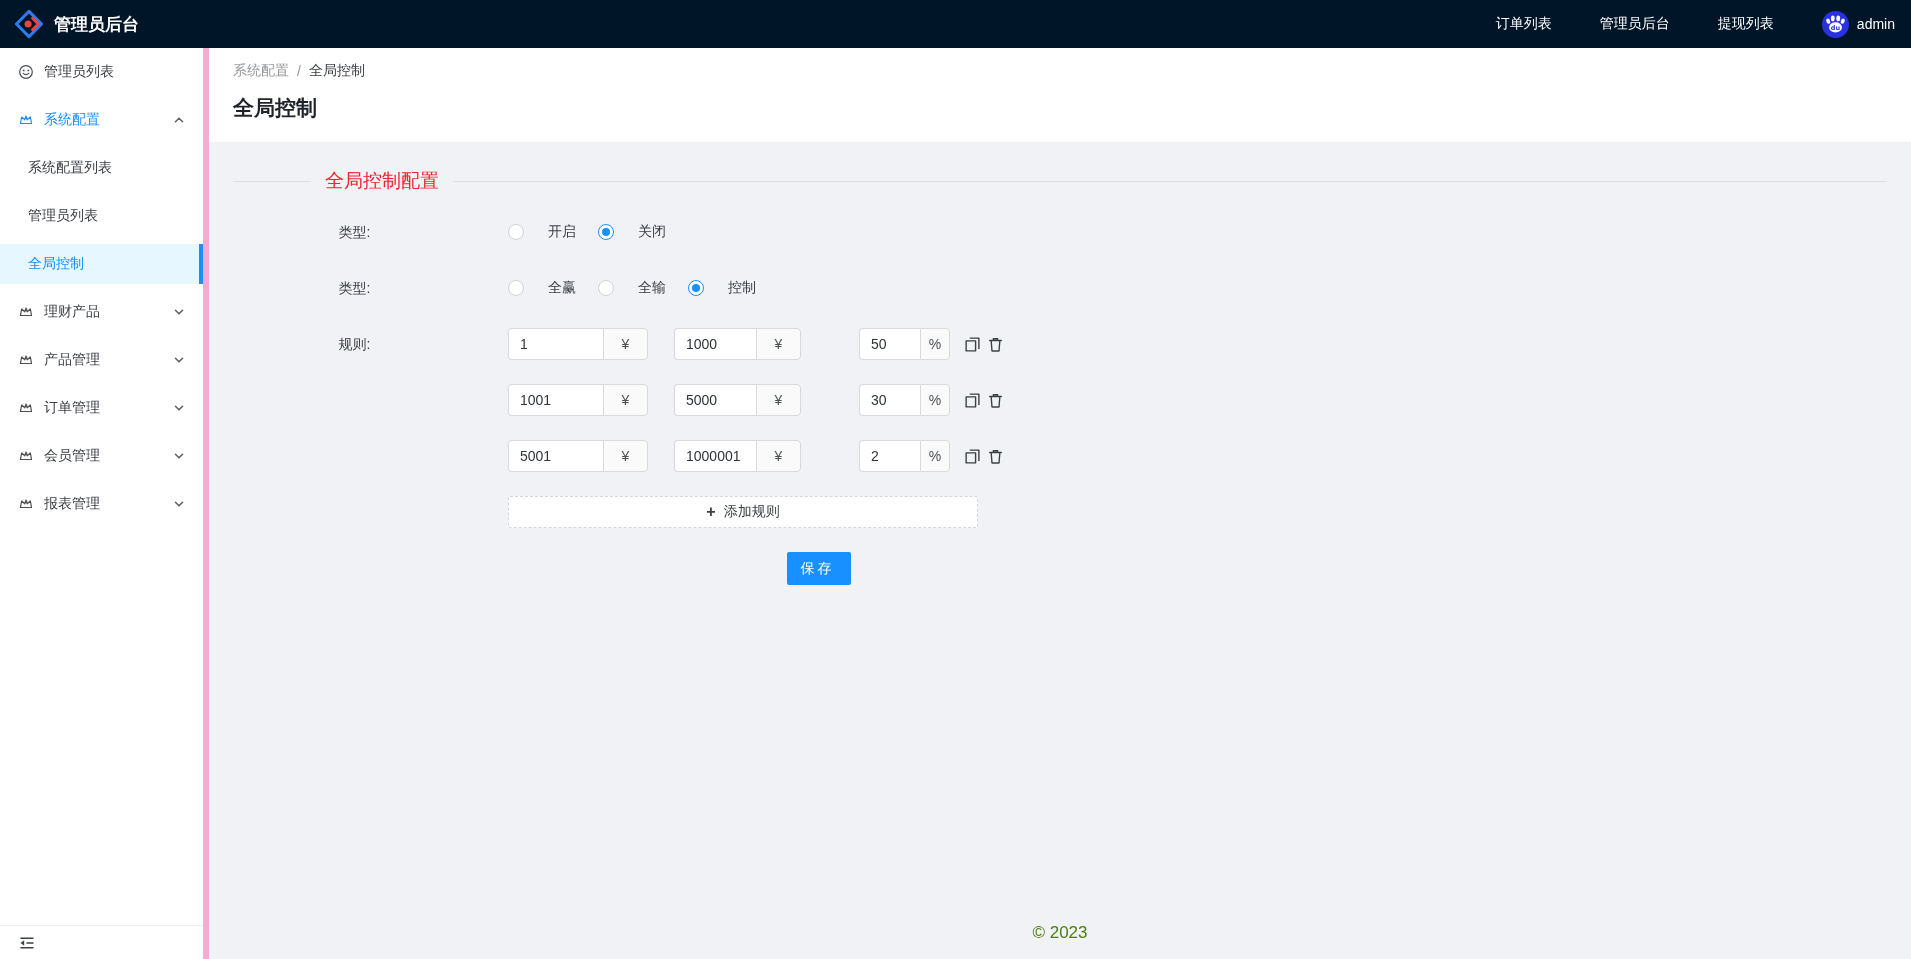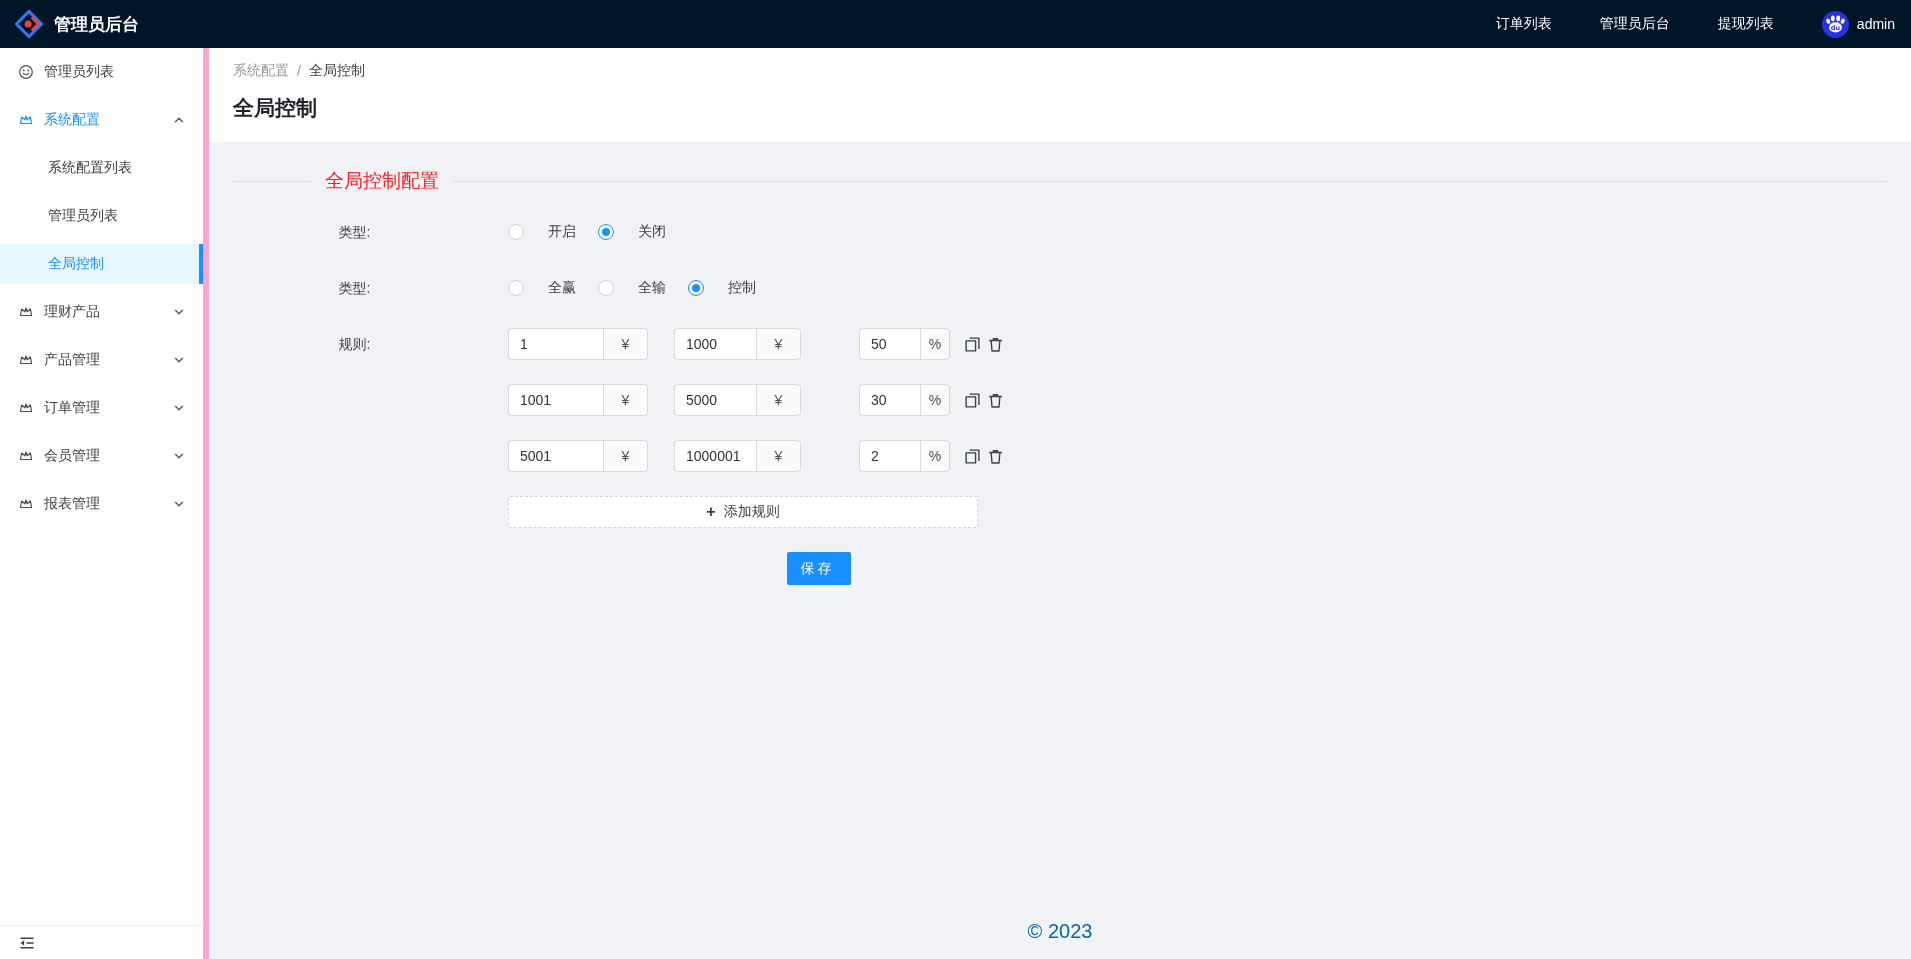"系统配置列表" .sub-item { padding-left: 48px -> 28px }
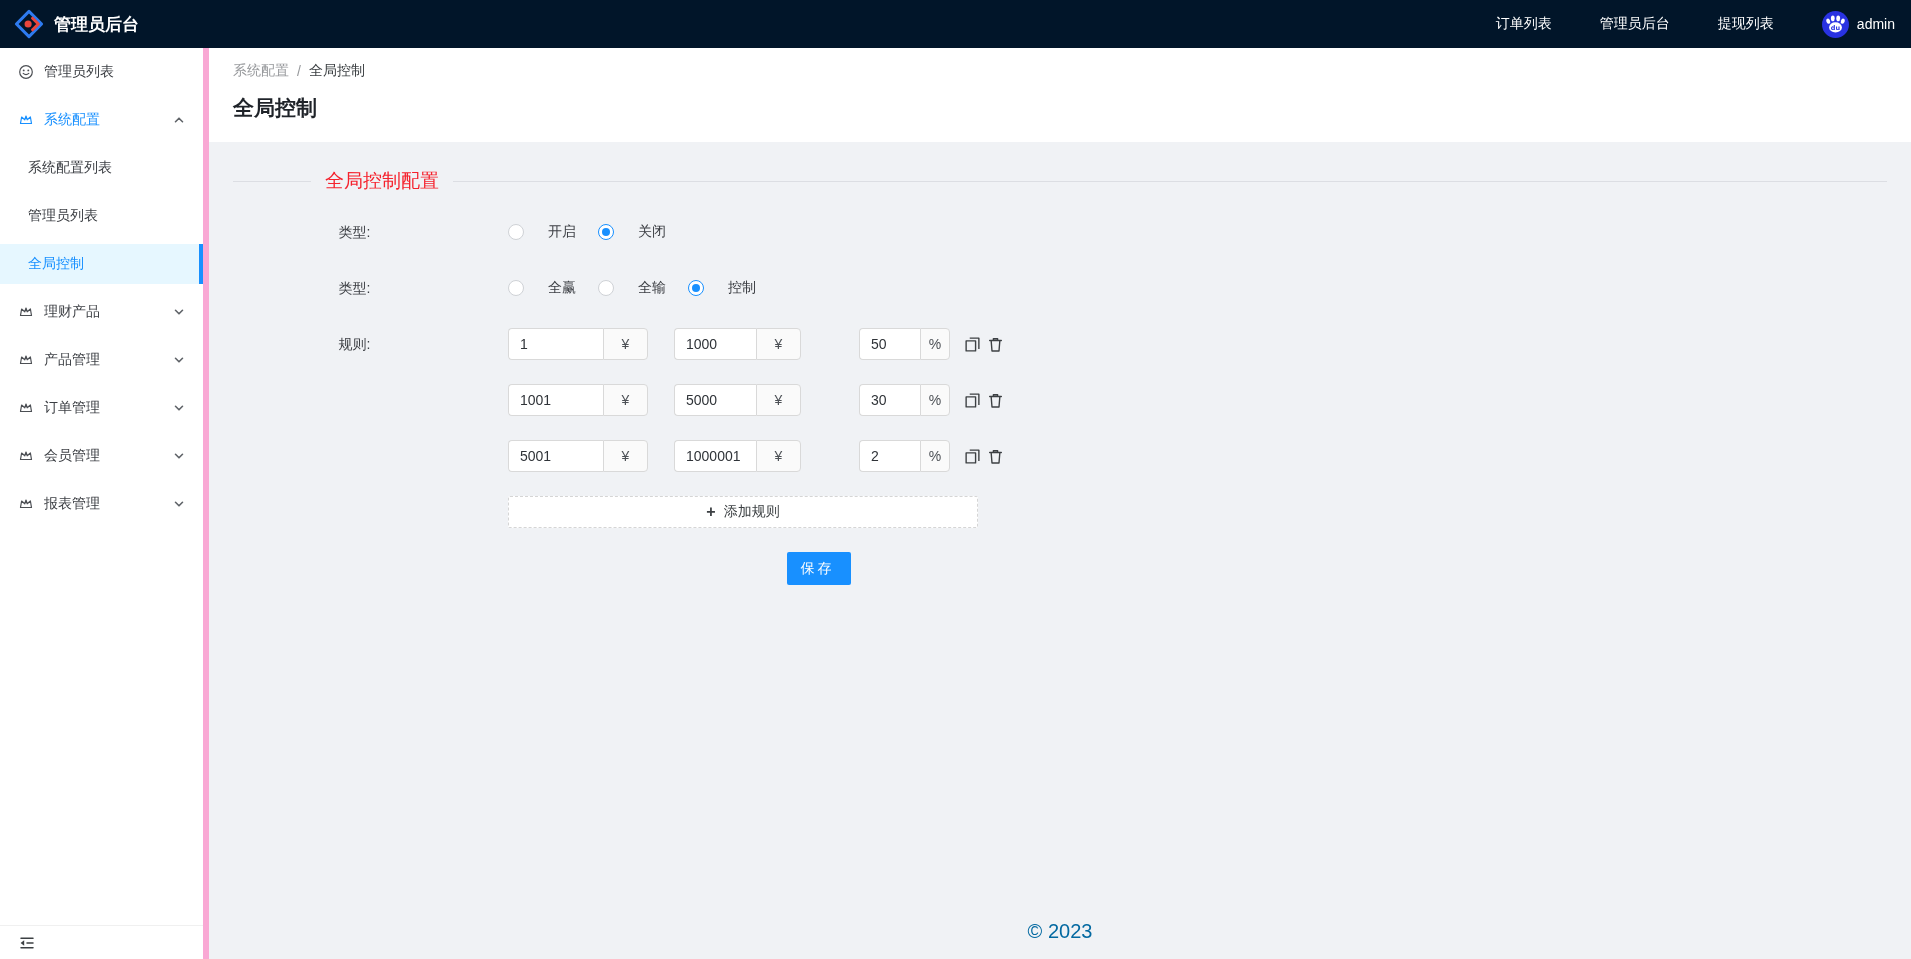"© 2023" .page-footer { color: #0369a1 -> #4d7c0f; font-size: 20px -> 17px }
